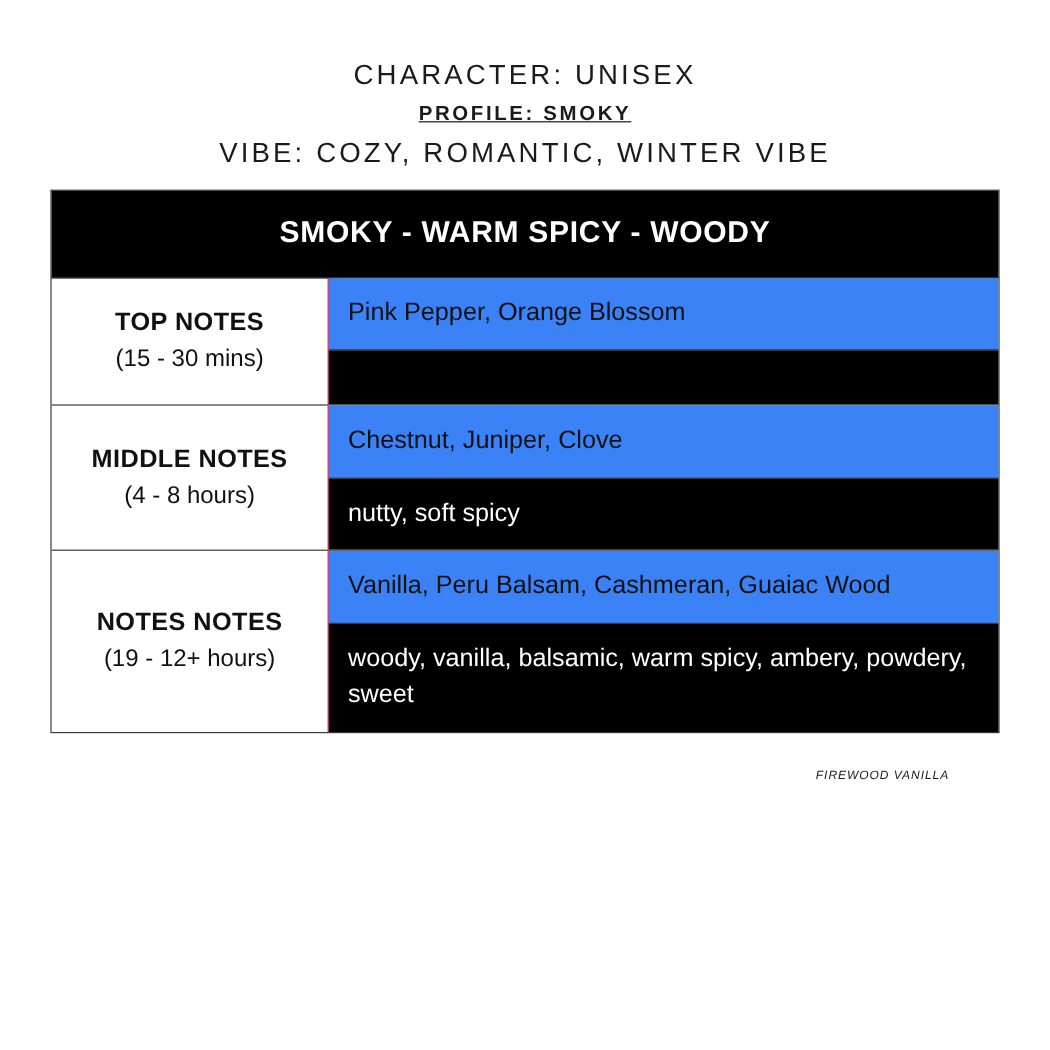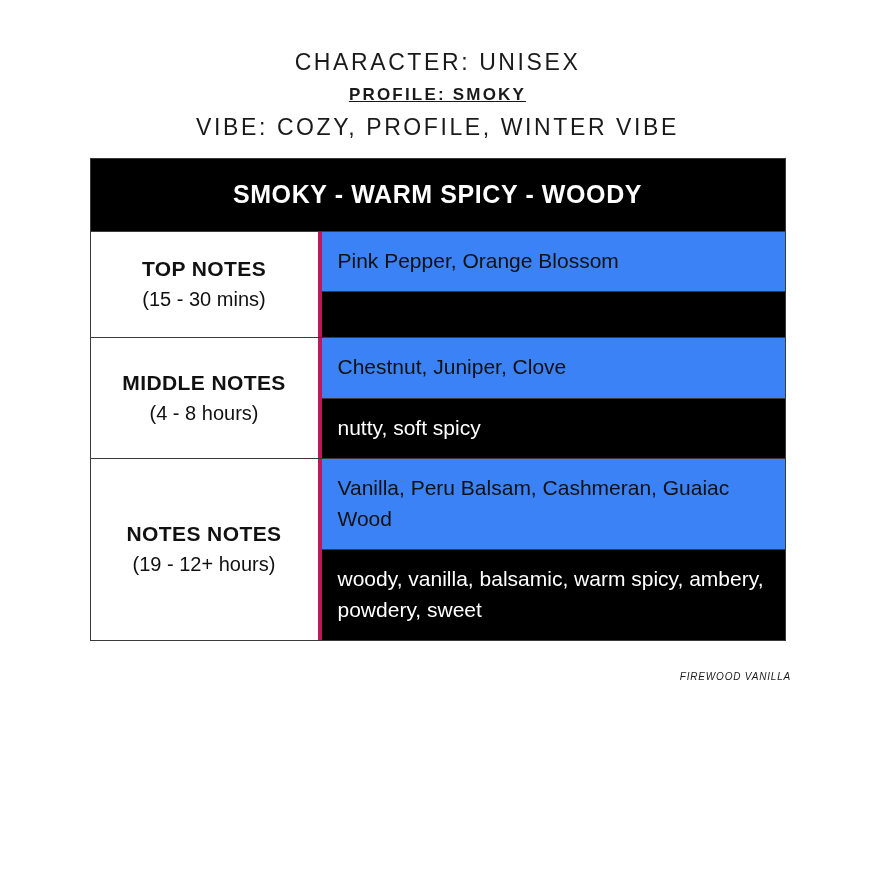"VIBE: COZY, PROFILE, WINTER VIBE" div.header-line { text: PROFILE -> ROMANTIC }
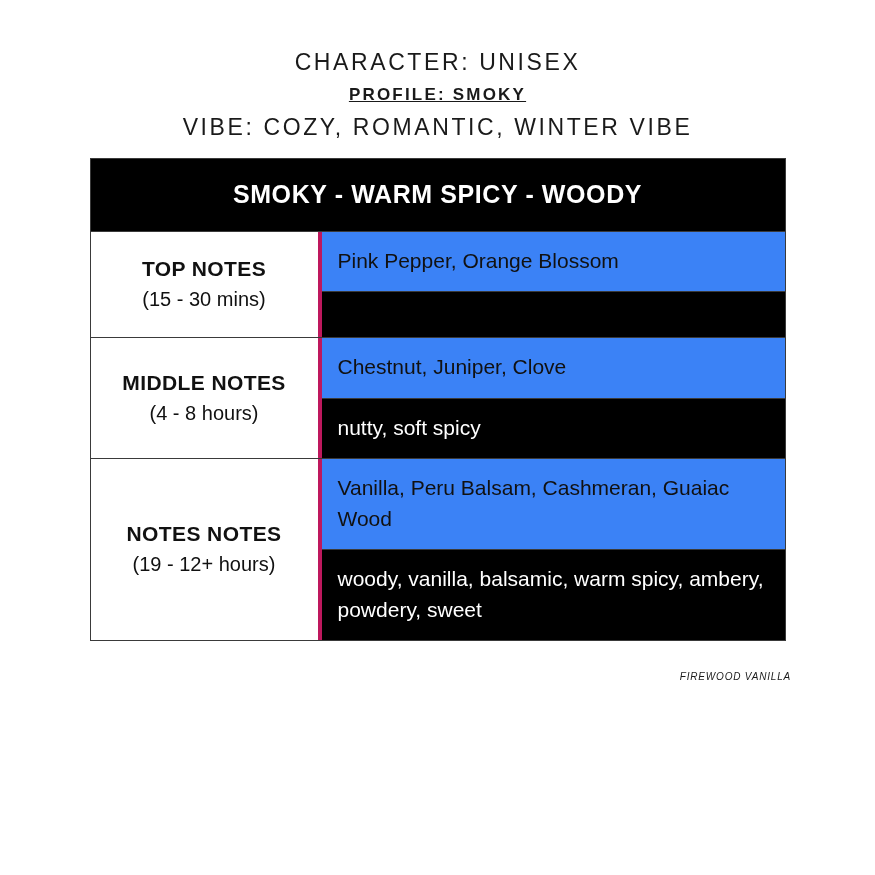"SMOKY - WARM SPICY -" .table { width: 696px -> 791px }
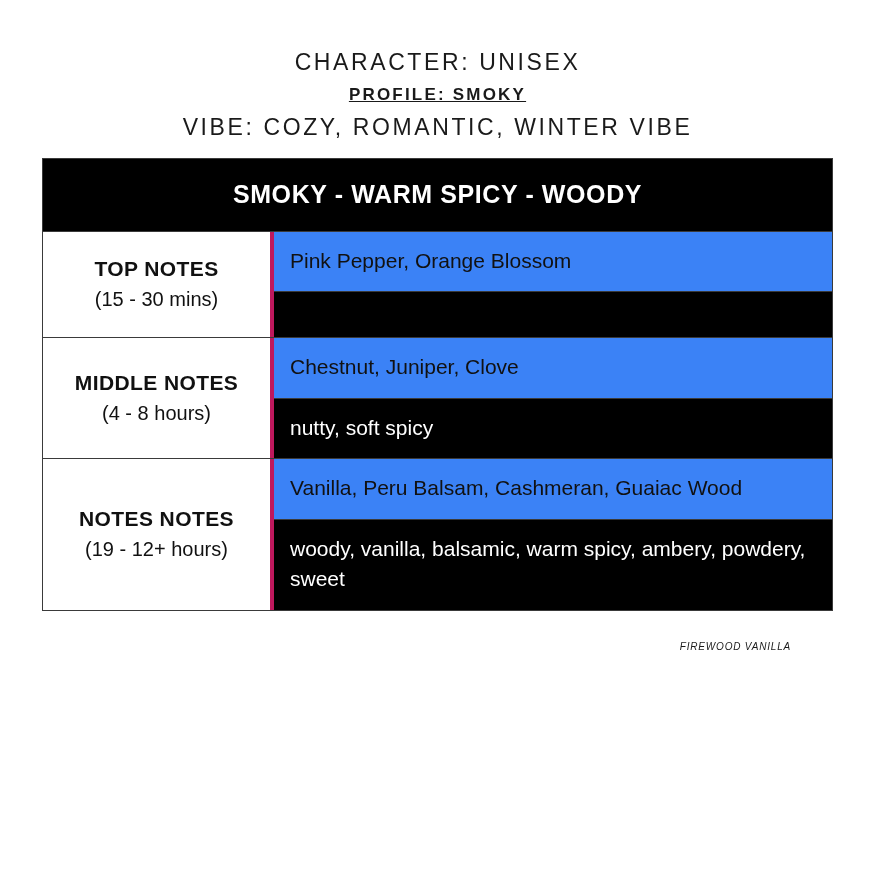"TOP NOTES" .note-label { border-right: 4px solid #be185d -> 1px solid #be185d }
